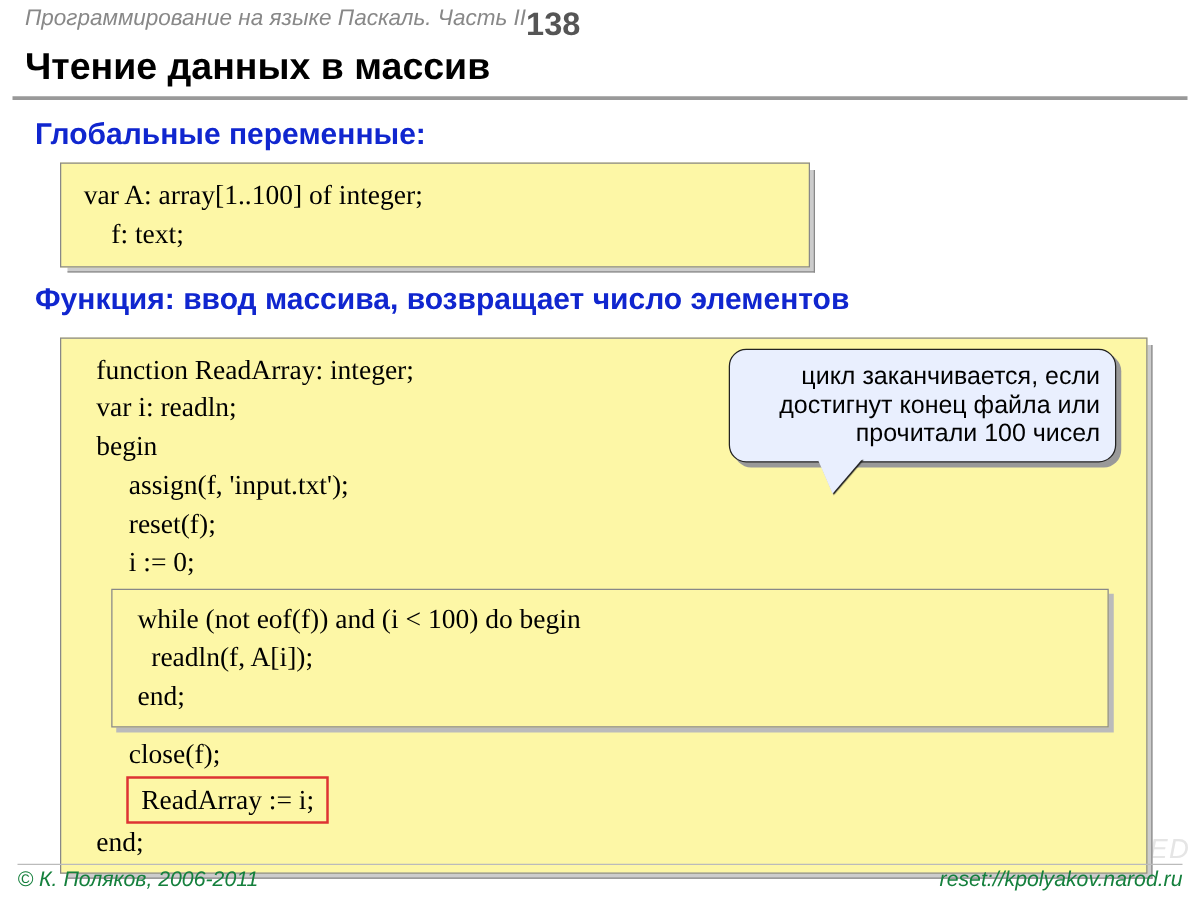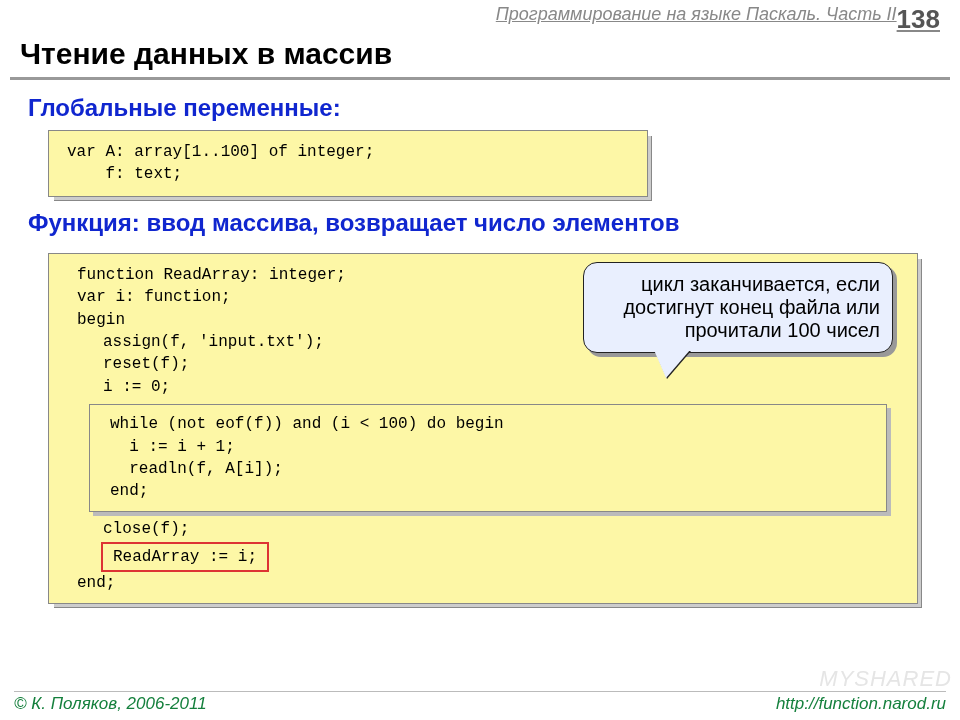"Программирование на языке Паскаль. Часть" .topbar { justify-content: flex-end -> flex-start; text-decoration: underline -> none }
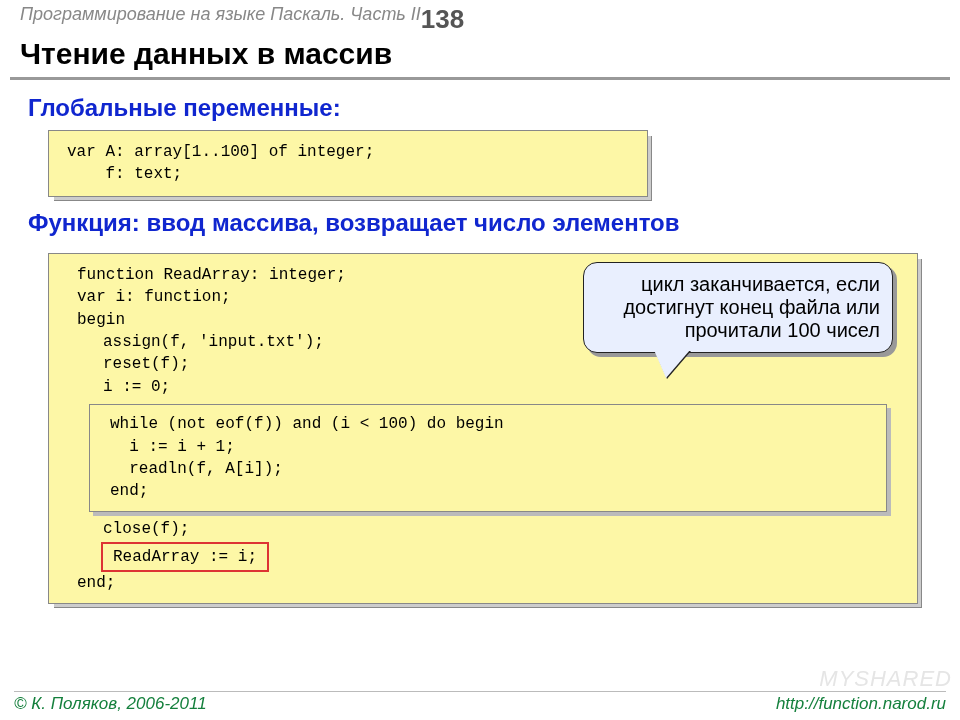"var A: array[1..100] of integer;" pre, .mono { font-family: Liberation Mono, monospace -> Liberation Serif, serif; font-size: 16px -> 22px }
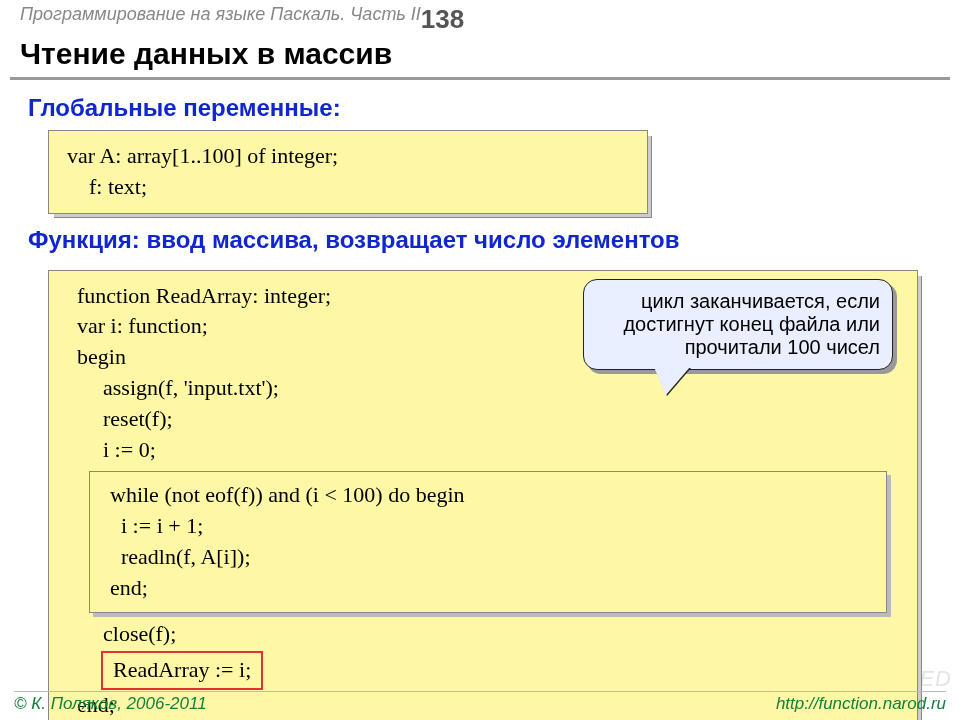"var i: function;" div.mono { text: function -> readln }
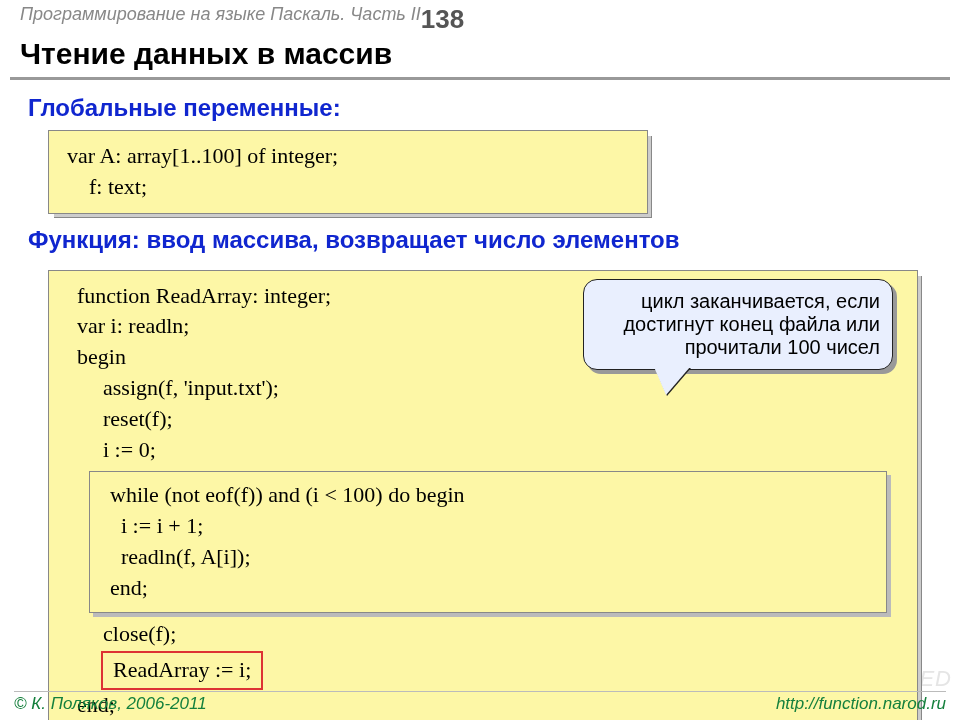"i := i + 1;" div.mono { html: <div> i := i + 1;</div> -> none }
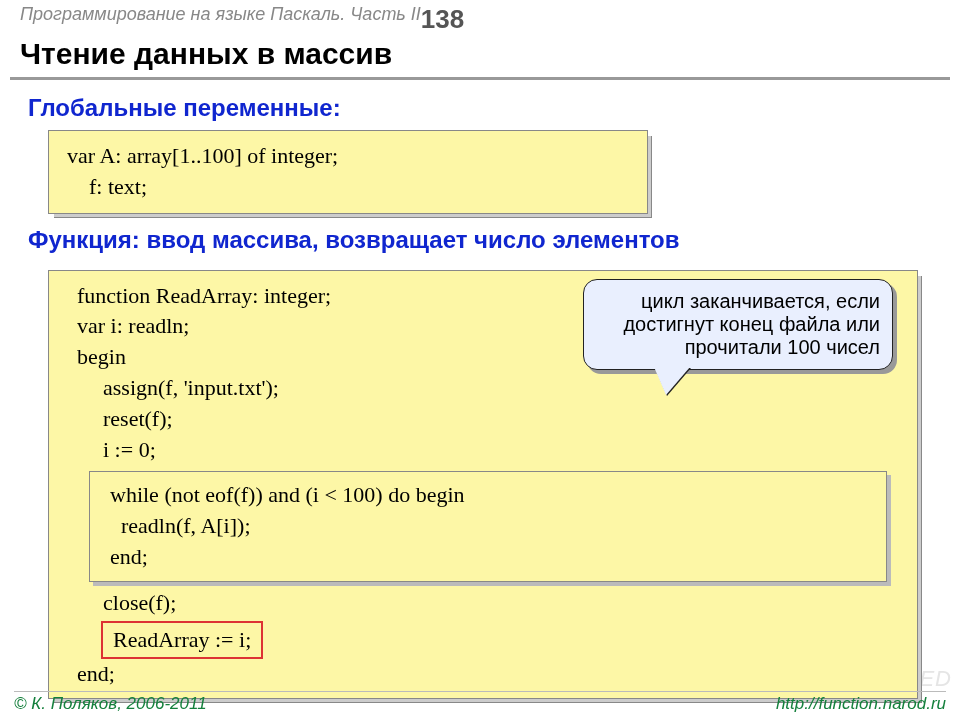"http://function.narod.ru" span { text: http://function.narod.ru -> reset://kpolyakov.narod.ru }
